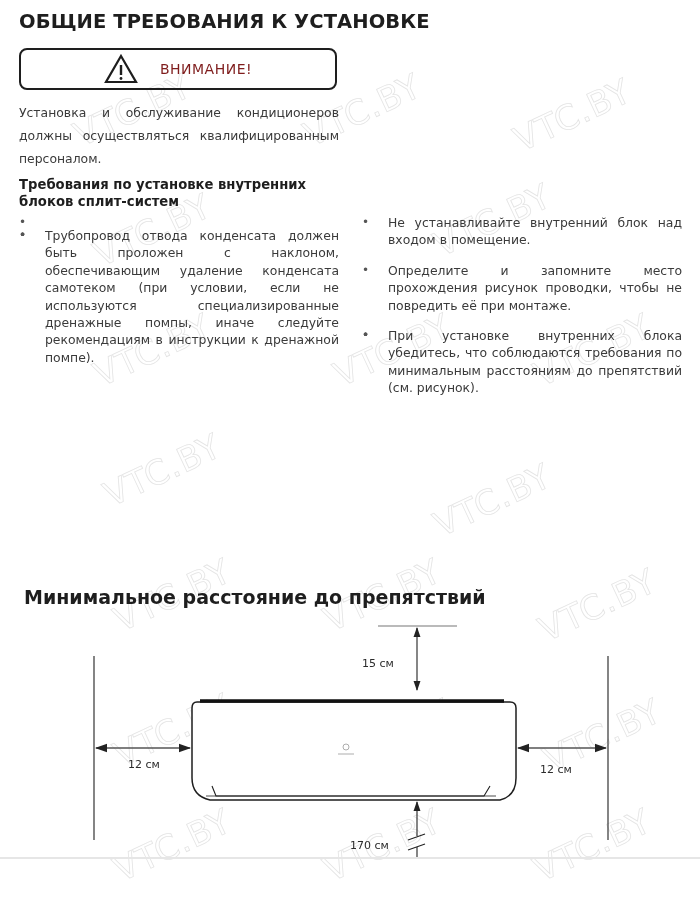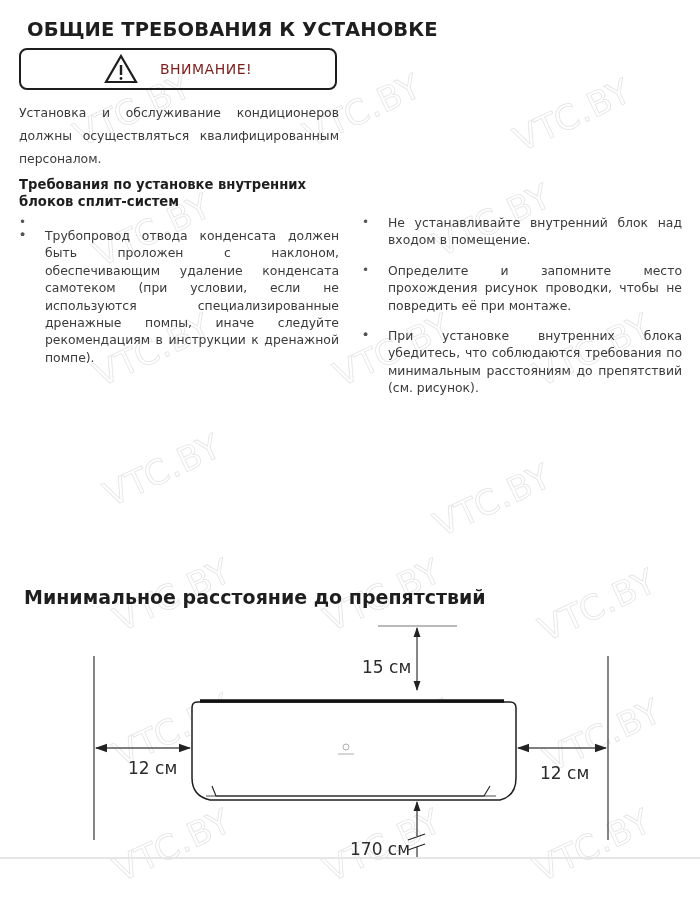"ОБЩИЕ ТРЕБОВАНИЯ К УСТАНОВКЕ" .page-title { margin: 8px -> 0 }
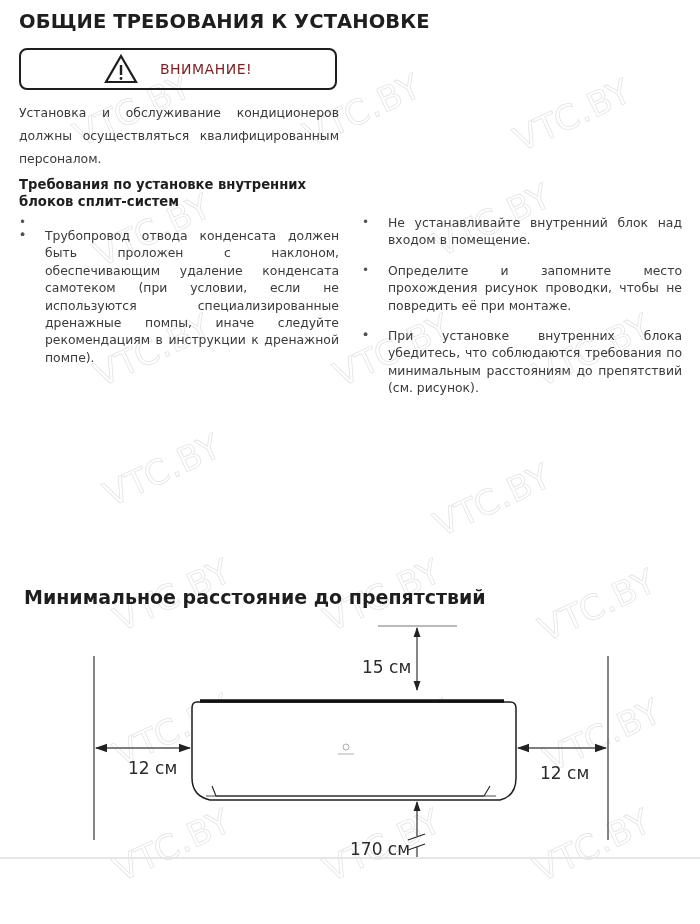"15 см" .dim-label { font-size: 17px -> 11px }
